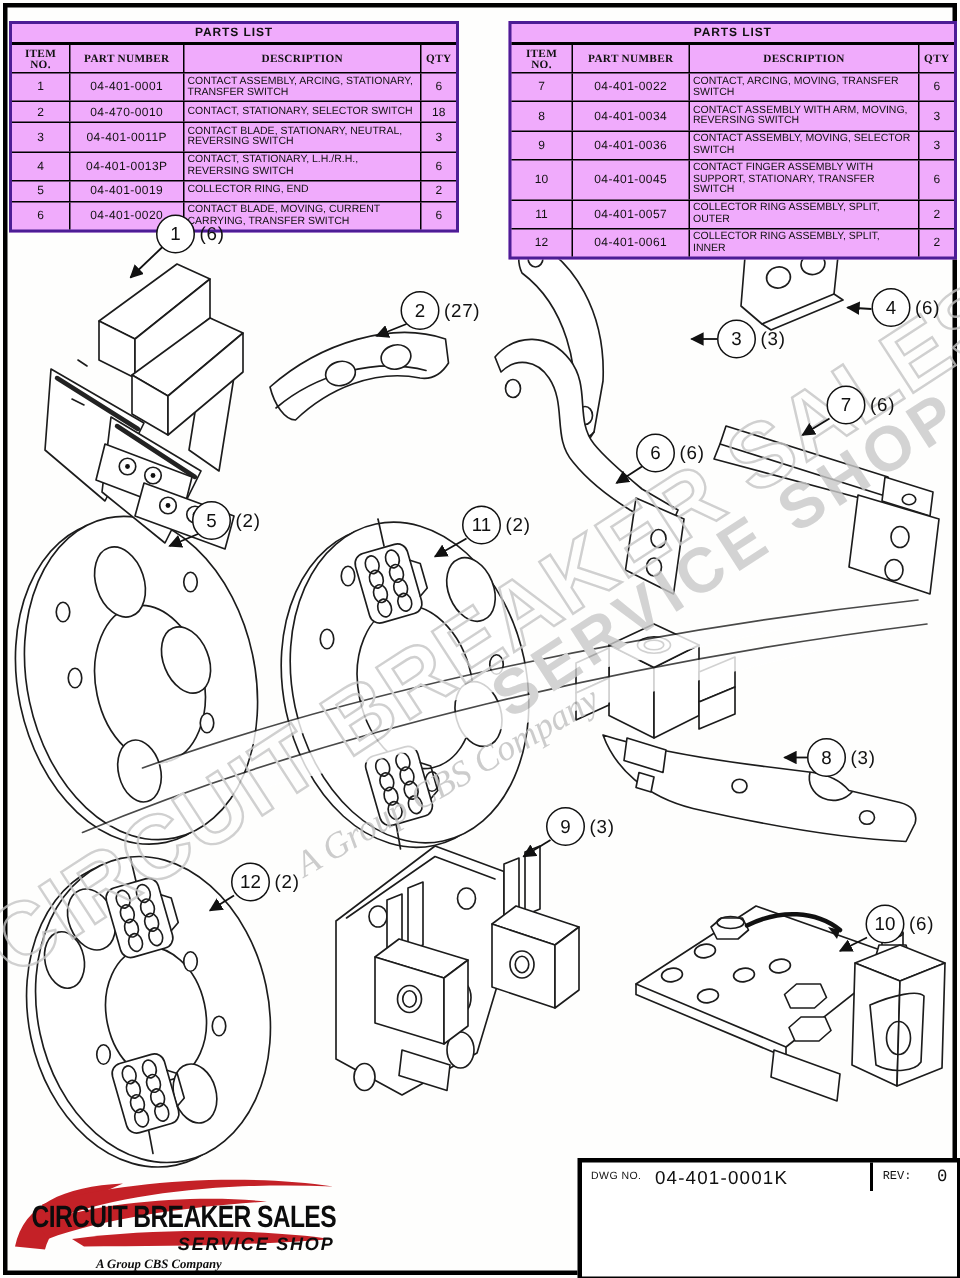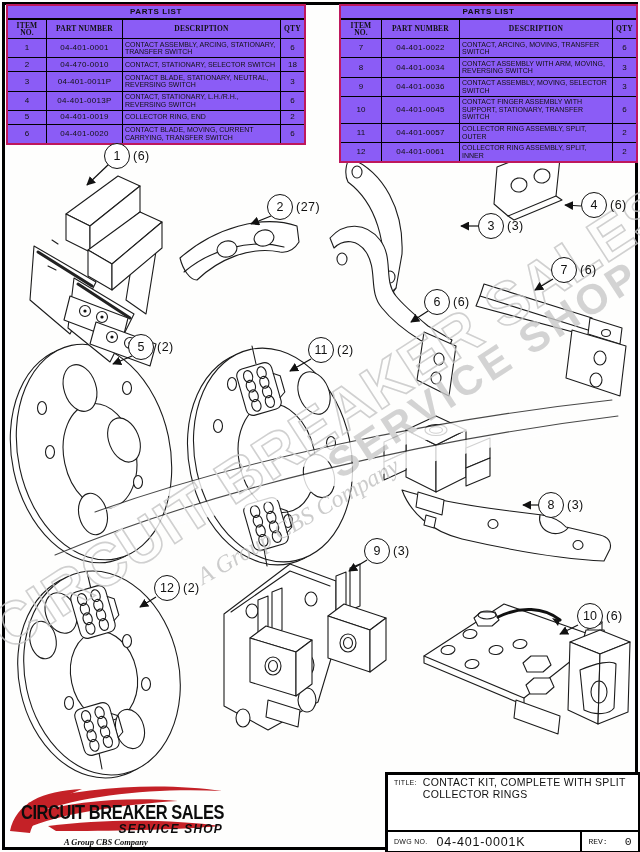"PARTS LIST" .ptable { background: #8b5cf6 -> #f0abfc; border: 2px solid #be185d -> 2px solid #4c1d95; top: 4px -> 14px }
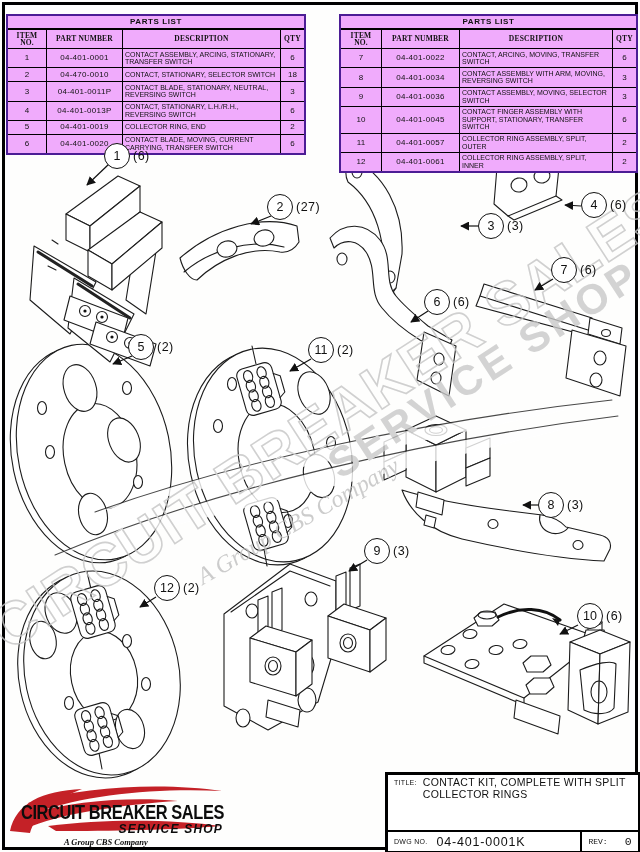"CONTACT KIT, COMPLETE WITH SPLIT" div.tb-row2 { html: <div> <span>TITLE:</span> <span> <span>CONTACT KIT, COMPLETE WITH SPLIT</span><br> <span>COLLECTOR RINGS</span> </span> </div> -> none }
